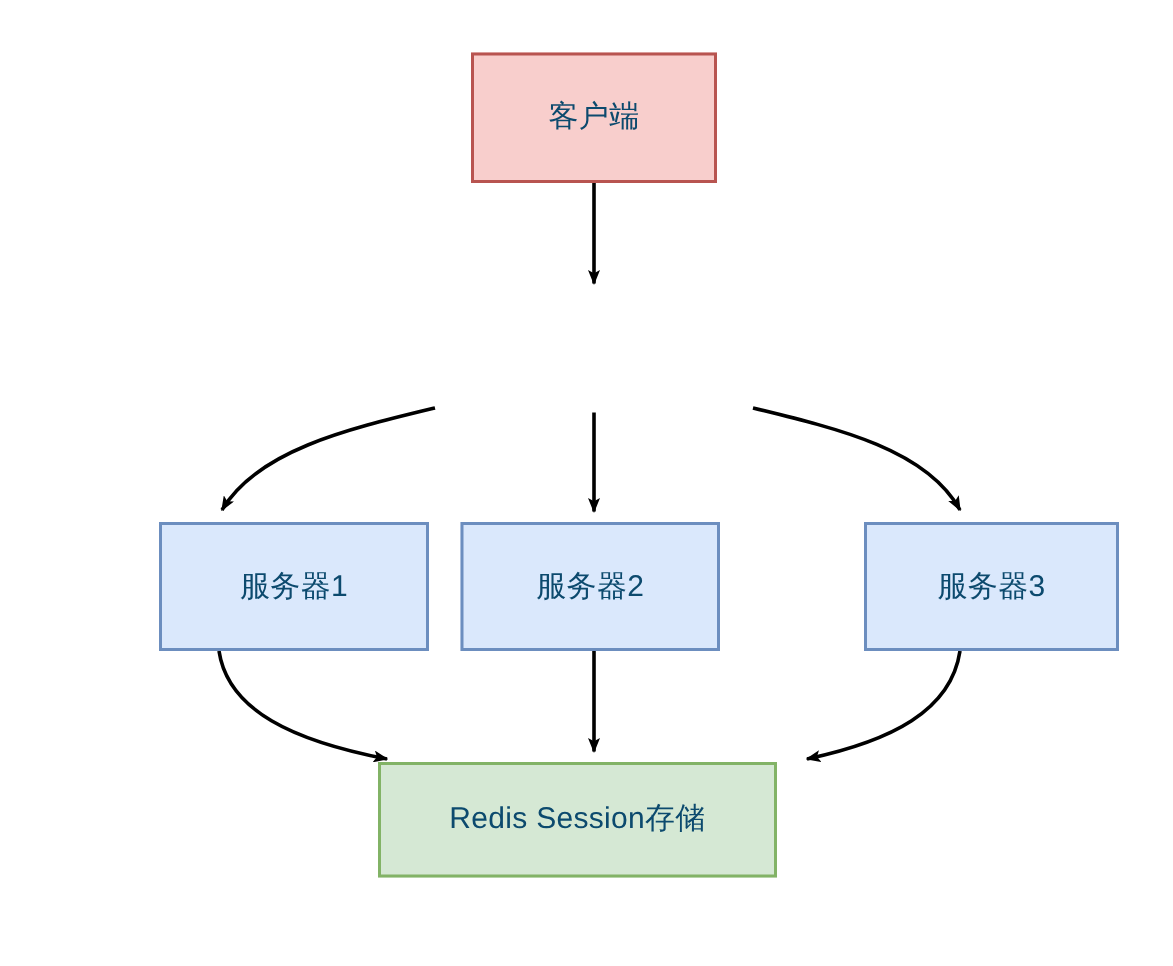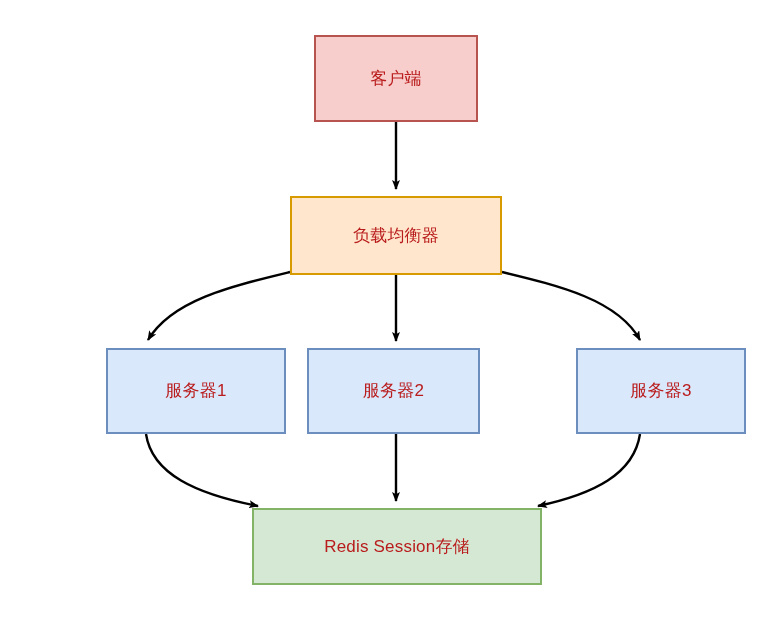"客户端" .node-label { color: #b91c1c -> #0c4a6e; font-size: 17px -> 20px }
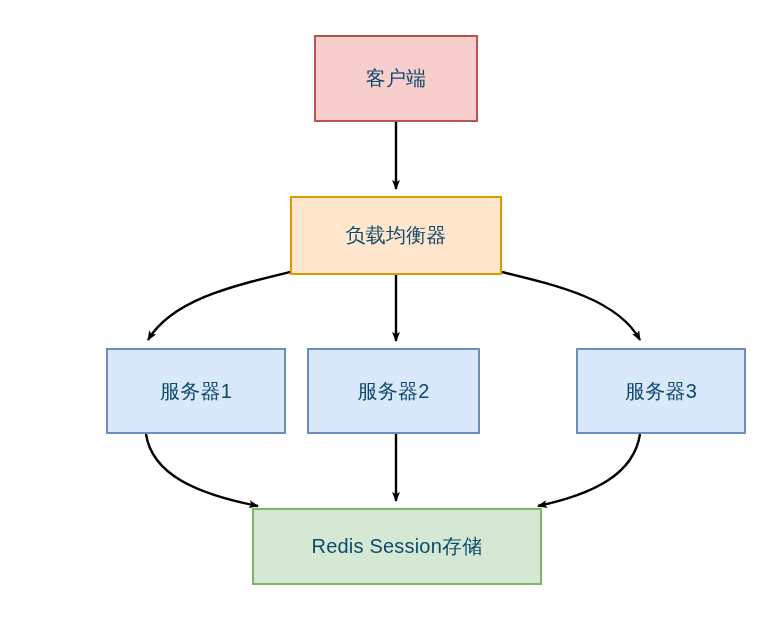"负载均衡器" div.node { html: <div> <span>负载均衡器</span> </div> -> none }
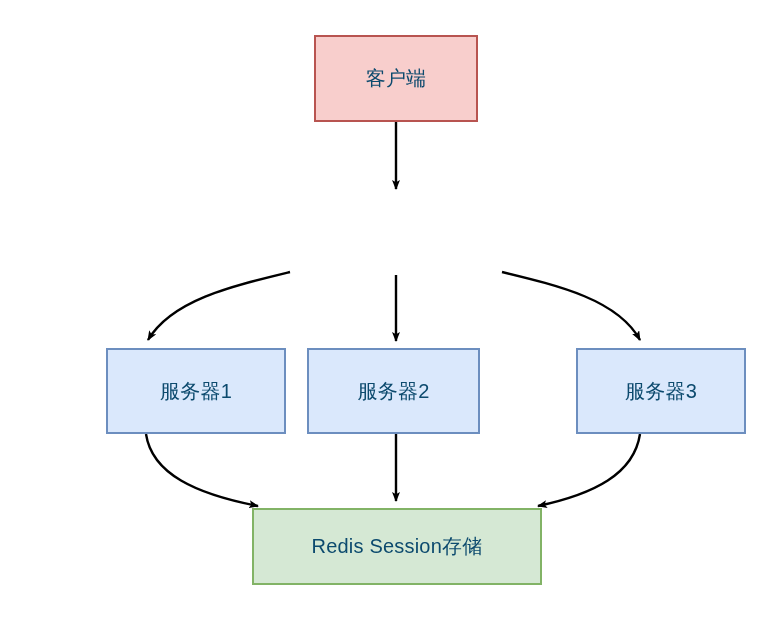"Redis Session存储" #node-redis { width: 290px -> 266px }
